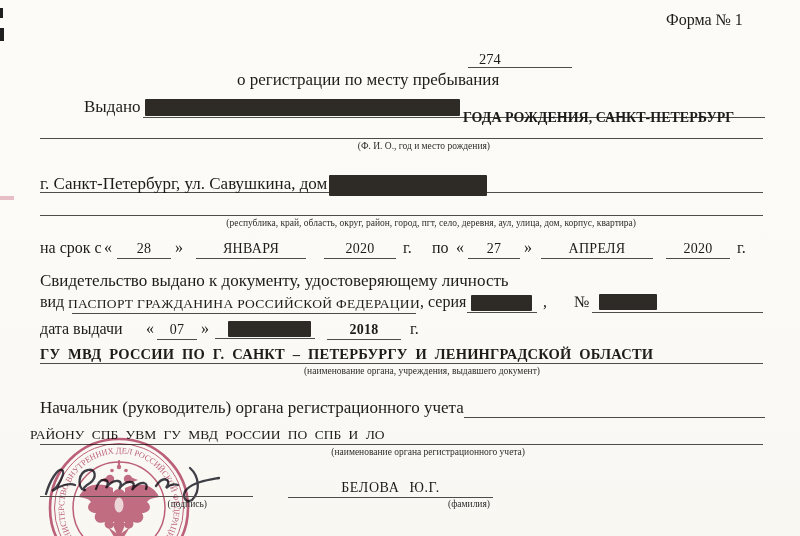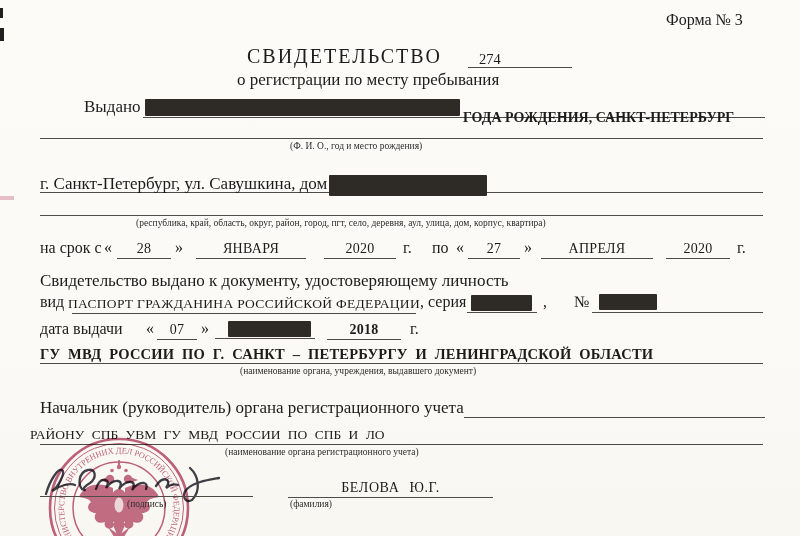"Форма № 3" div.t { text: 3 -> 1 }
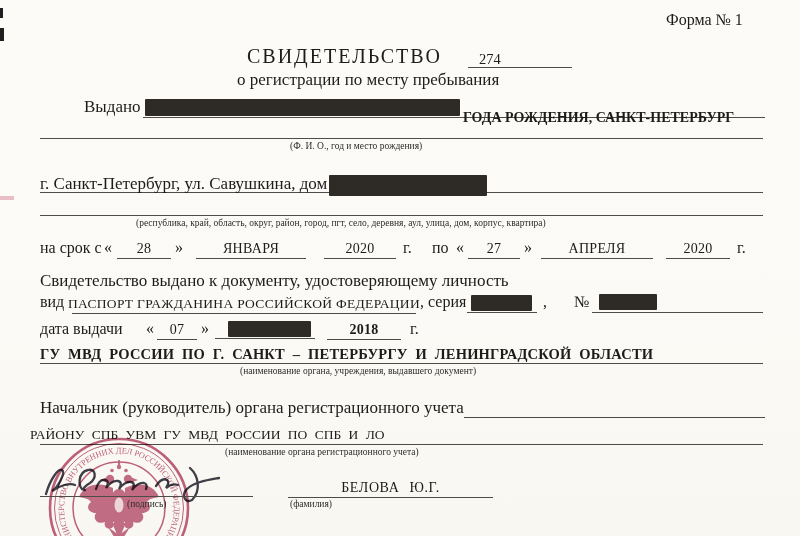"СВИДЕТЕЛЬСТВО" div.t { html: <div>СВИДЕТЕЛЬСТВО</div> -> none }
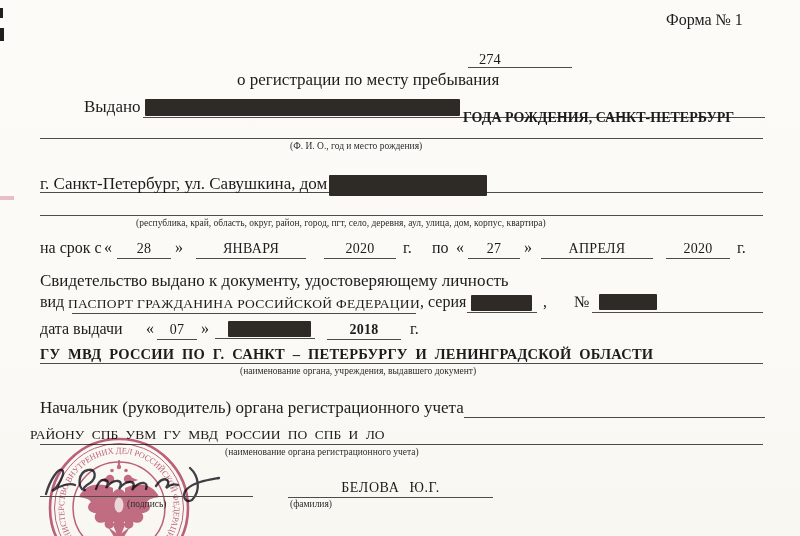"(Ф. И. О., год и" .cap { text-align: left -> right }
